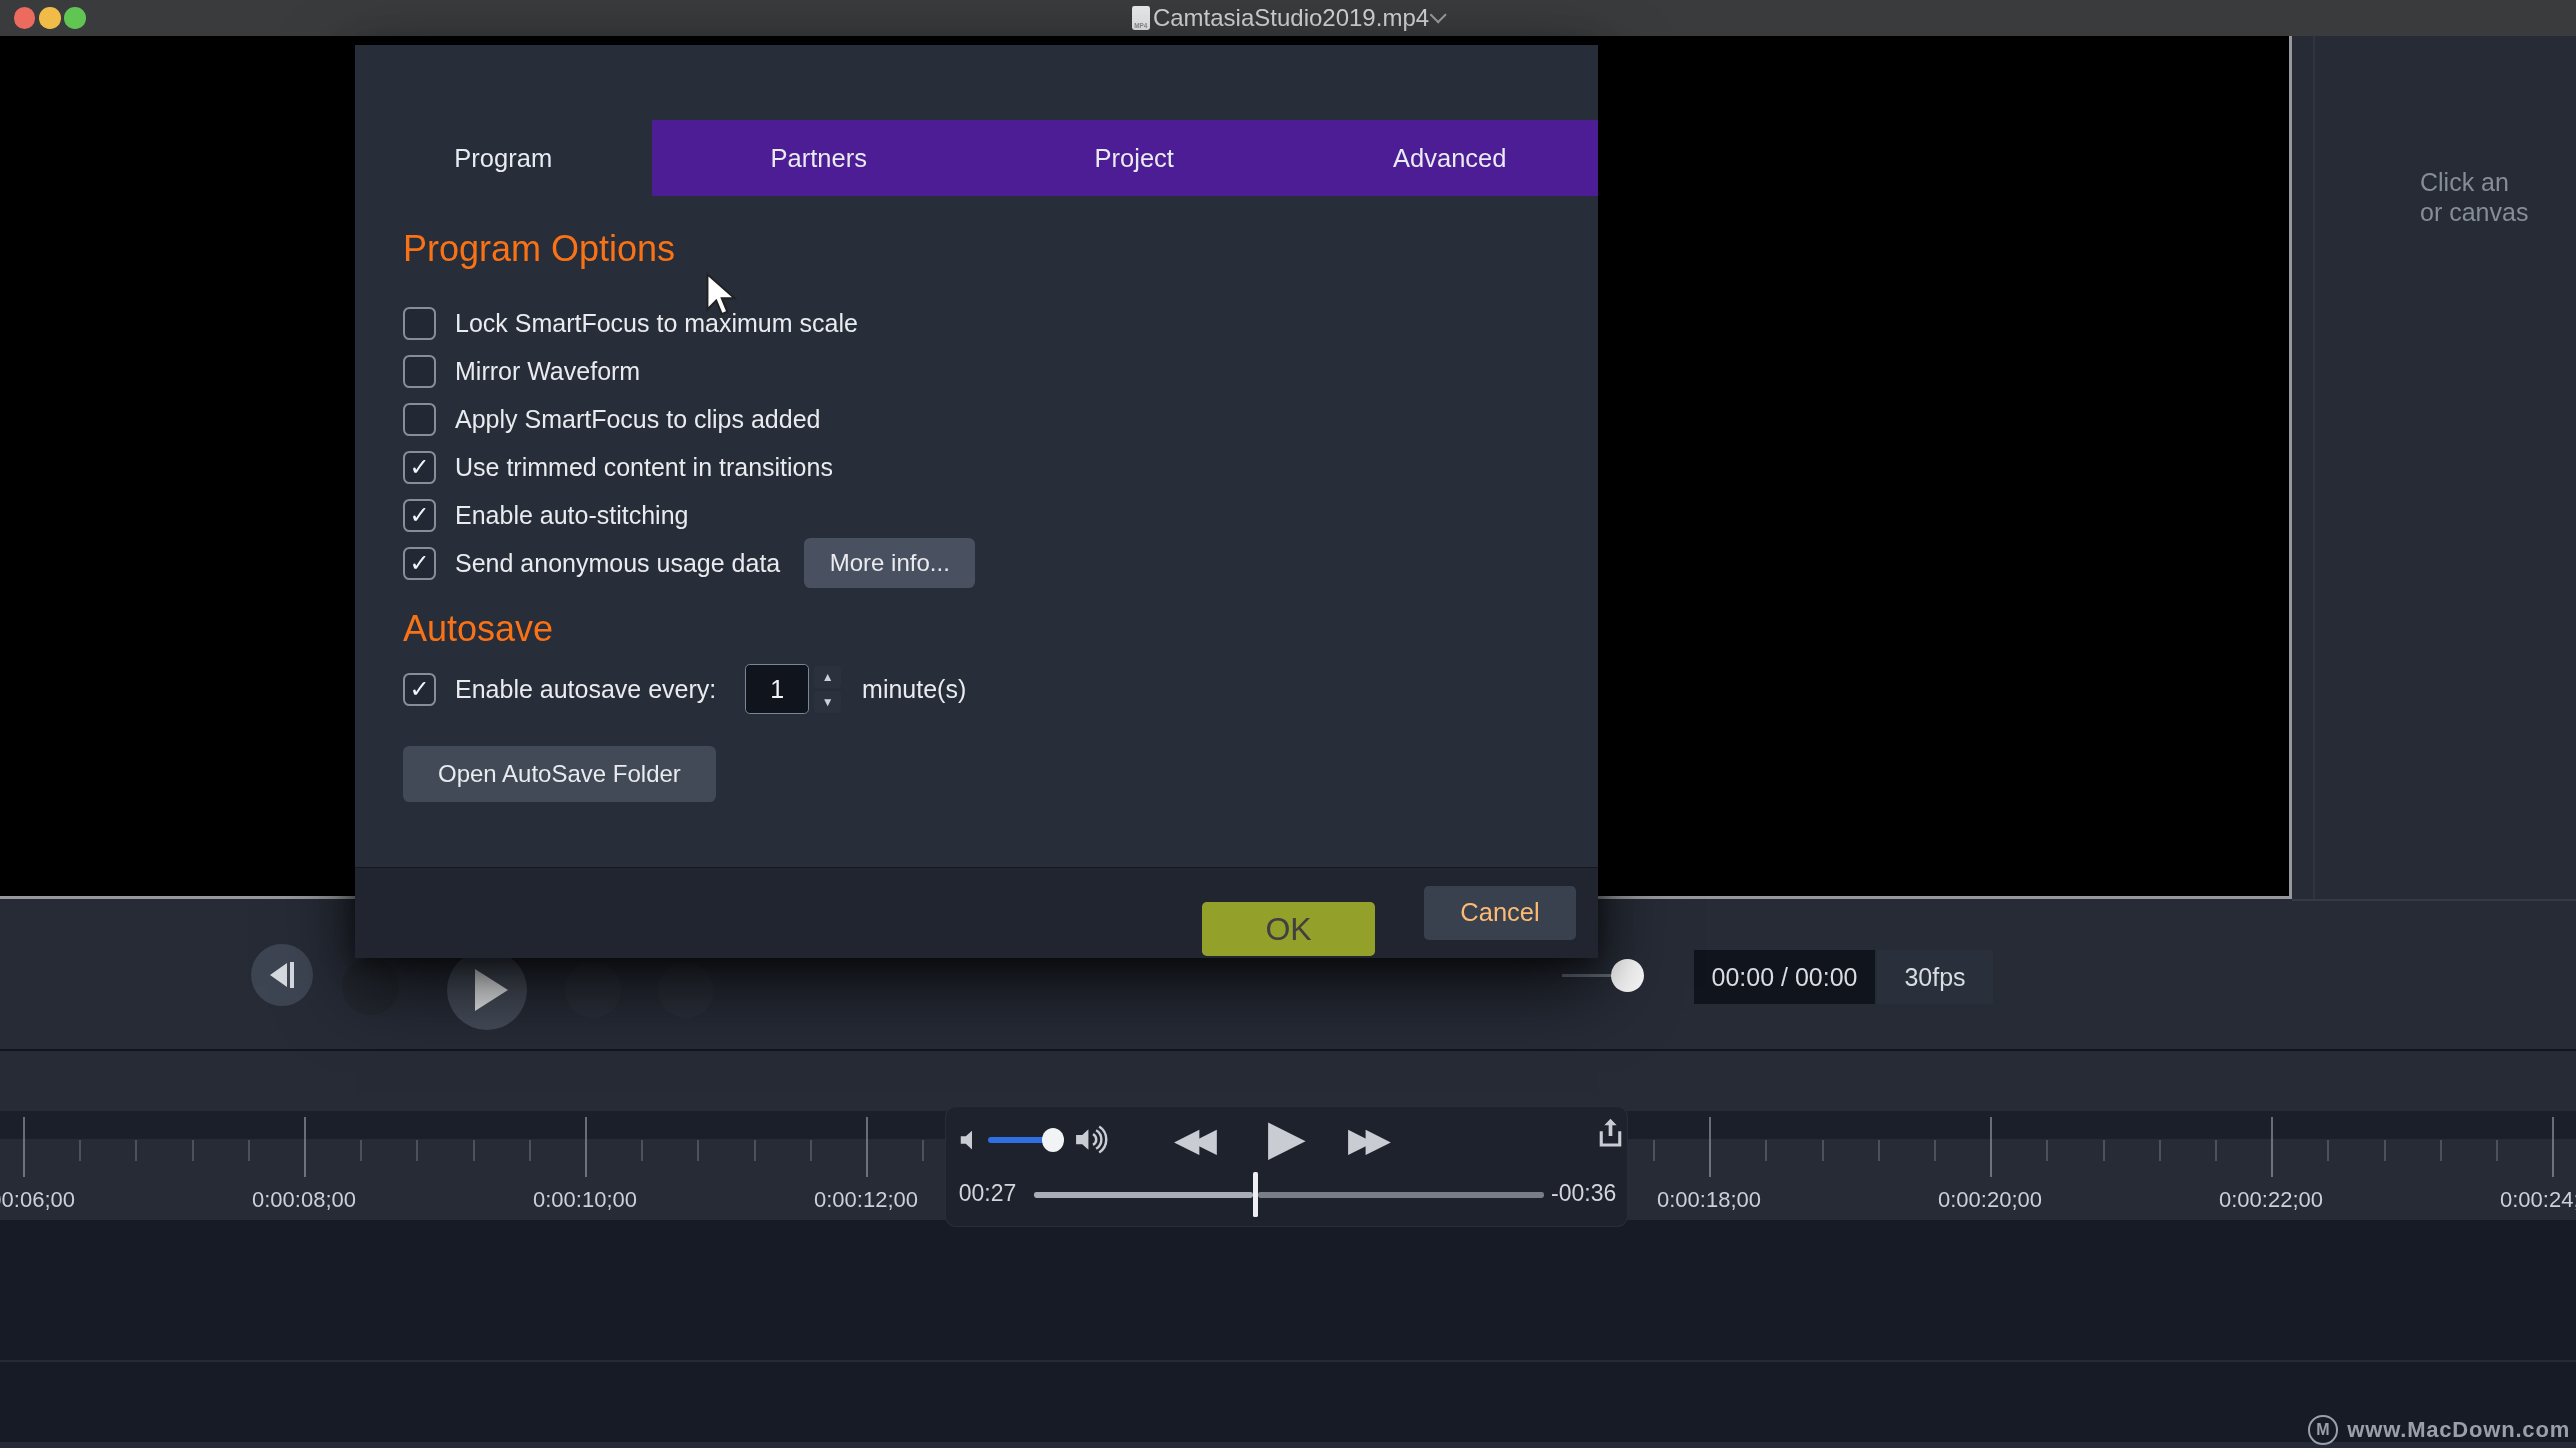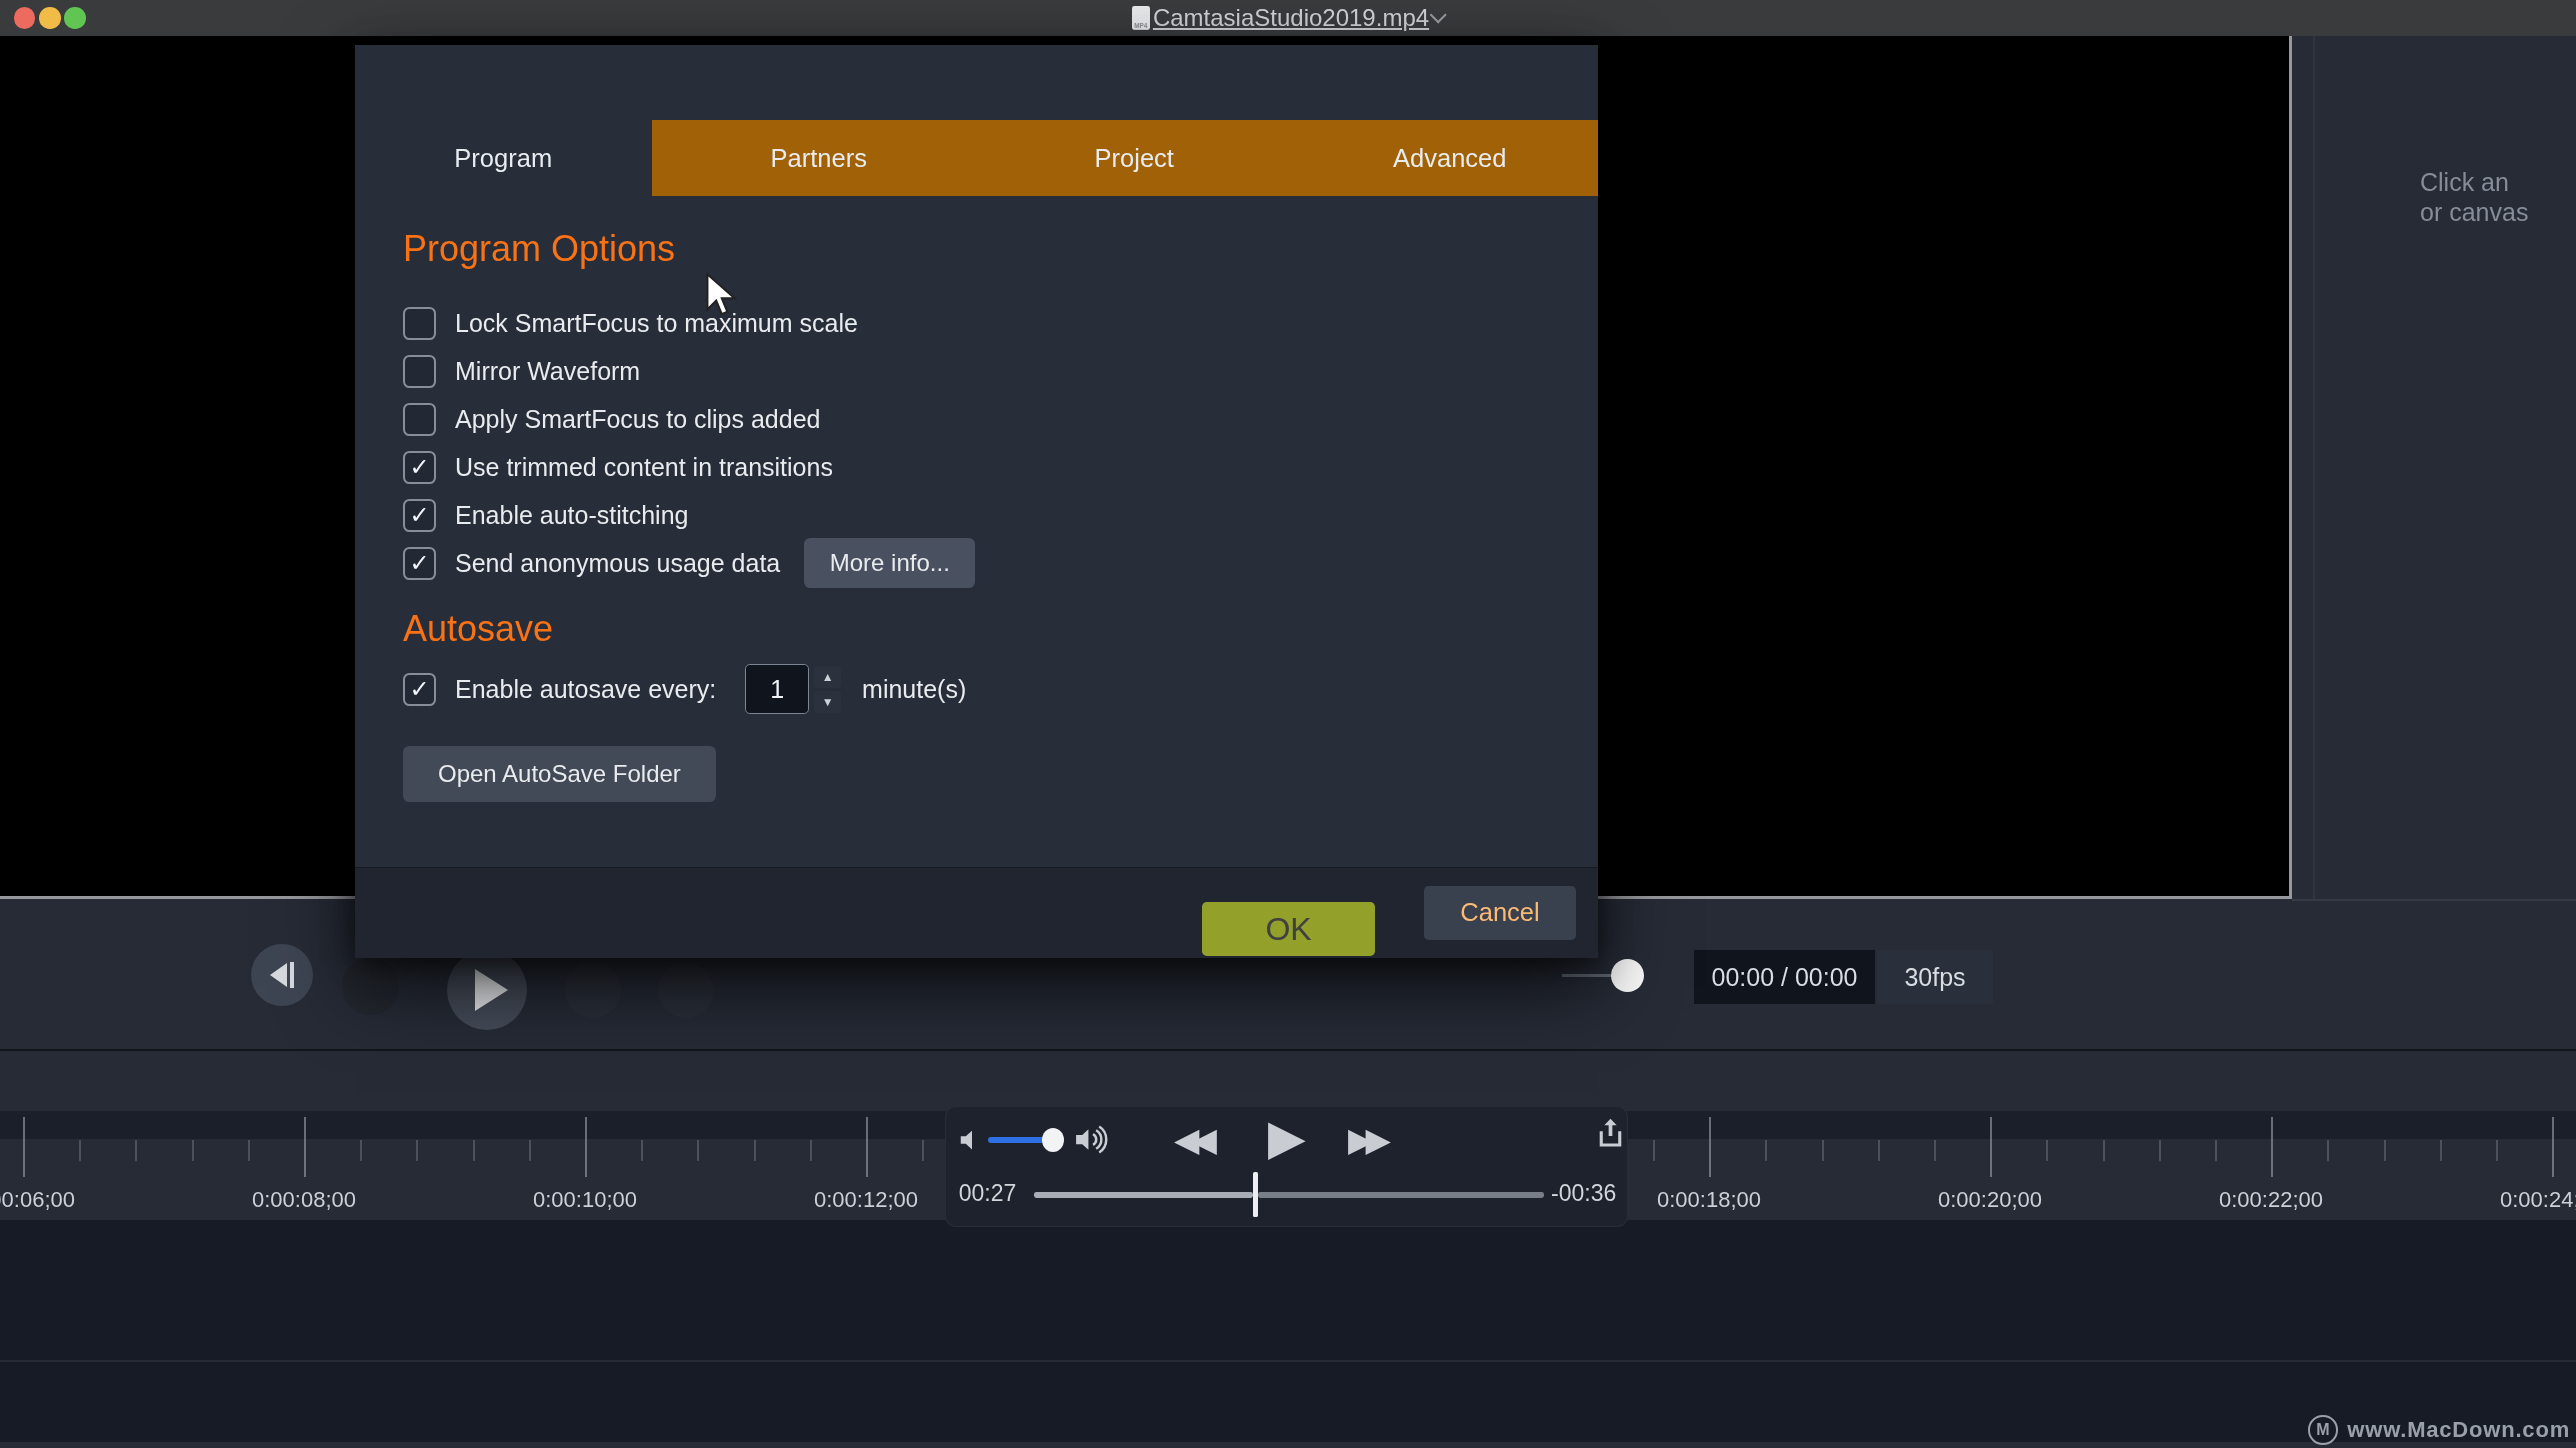"CamtasiaStudio2019.mp4" #title-group { text-decoration: underline -> none }
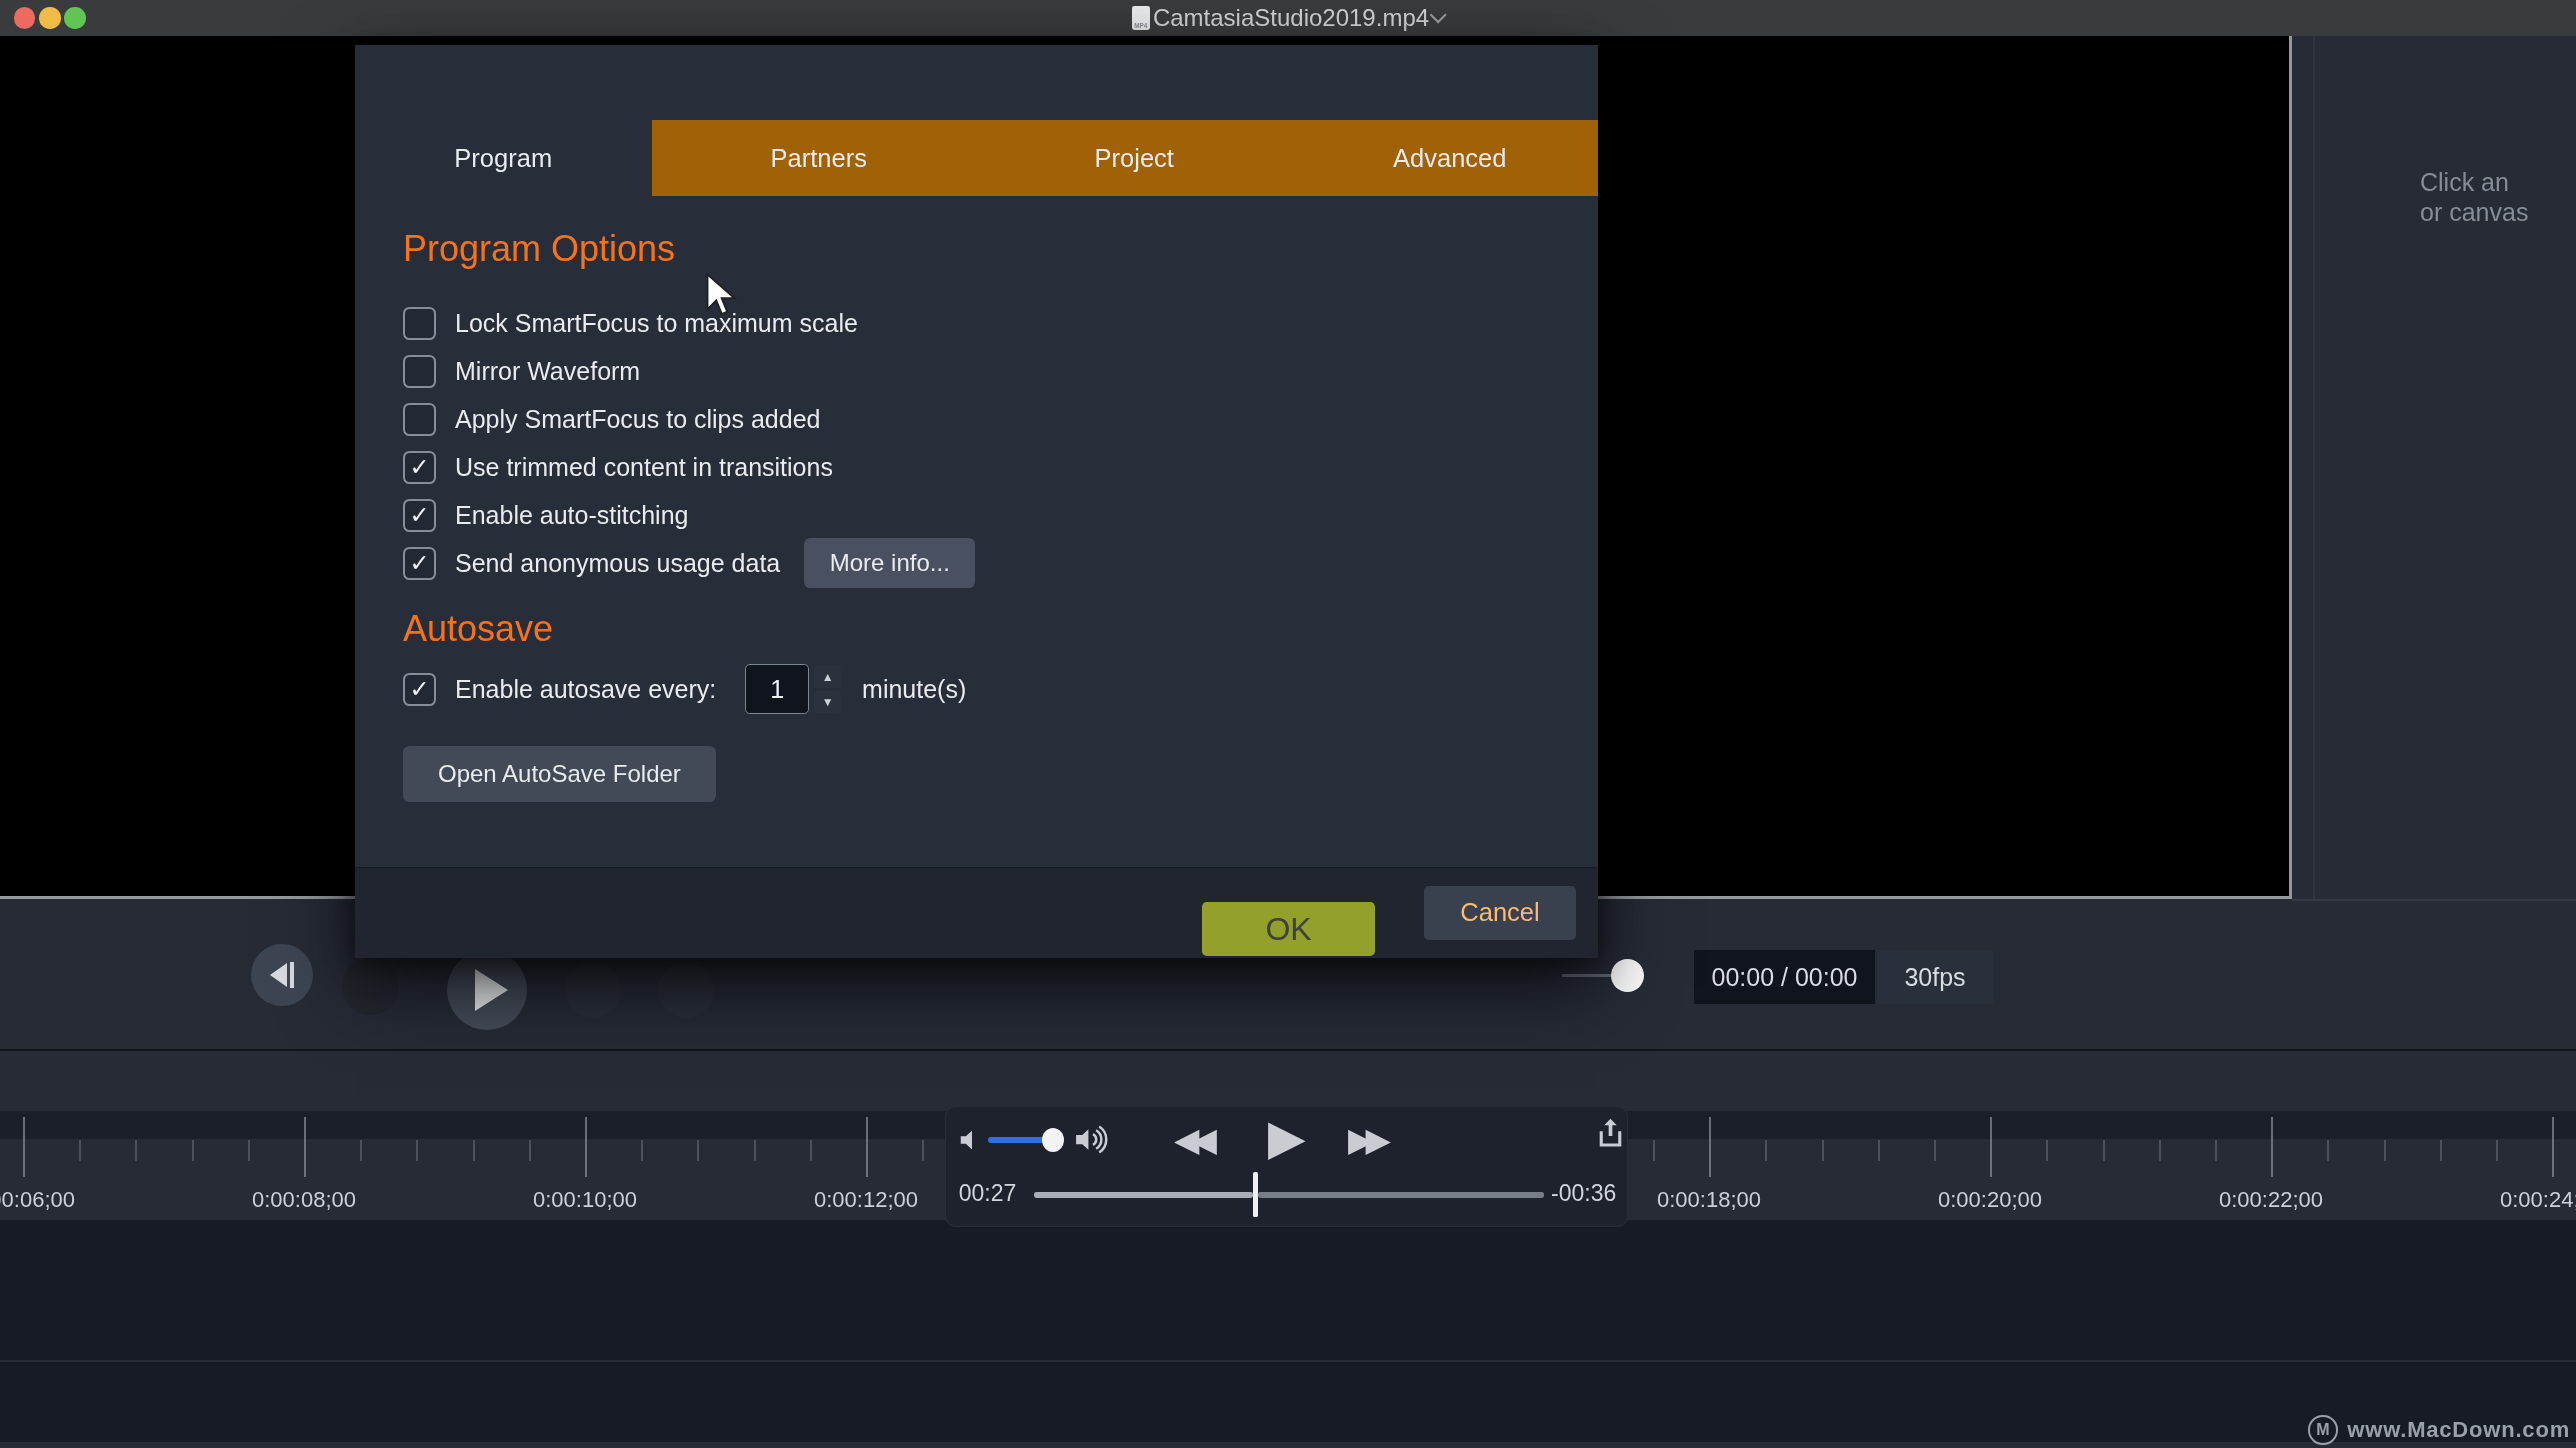"Program" #dlg-tabs { background: #a16207 -> #4c1d95 }
